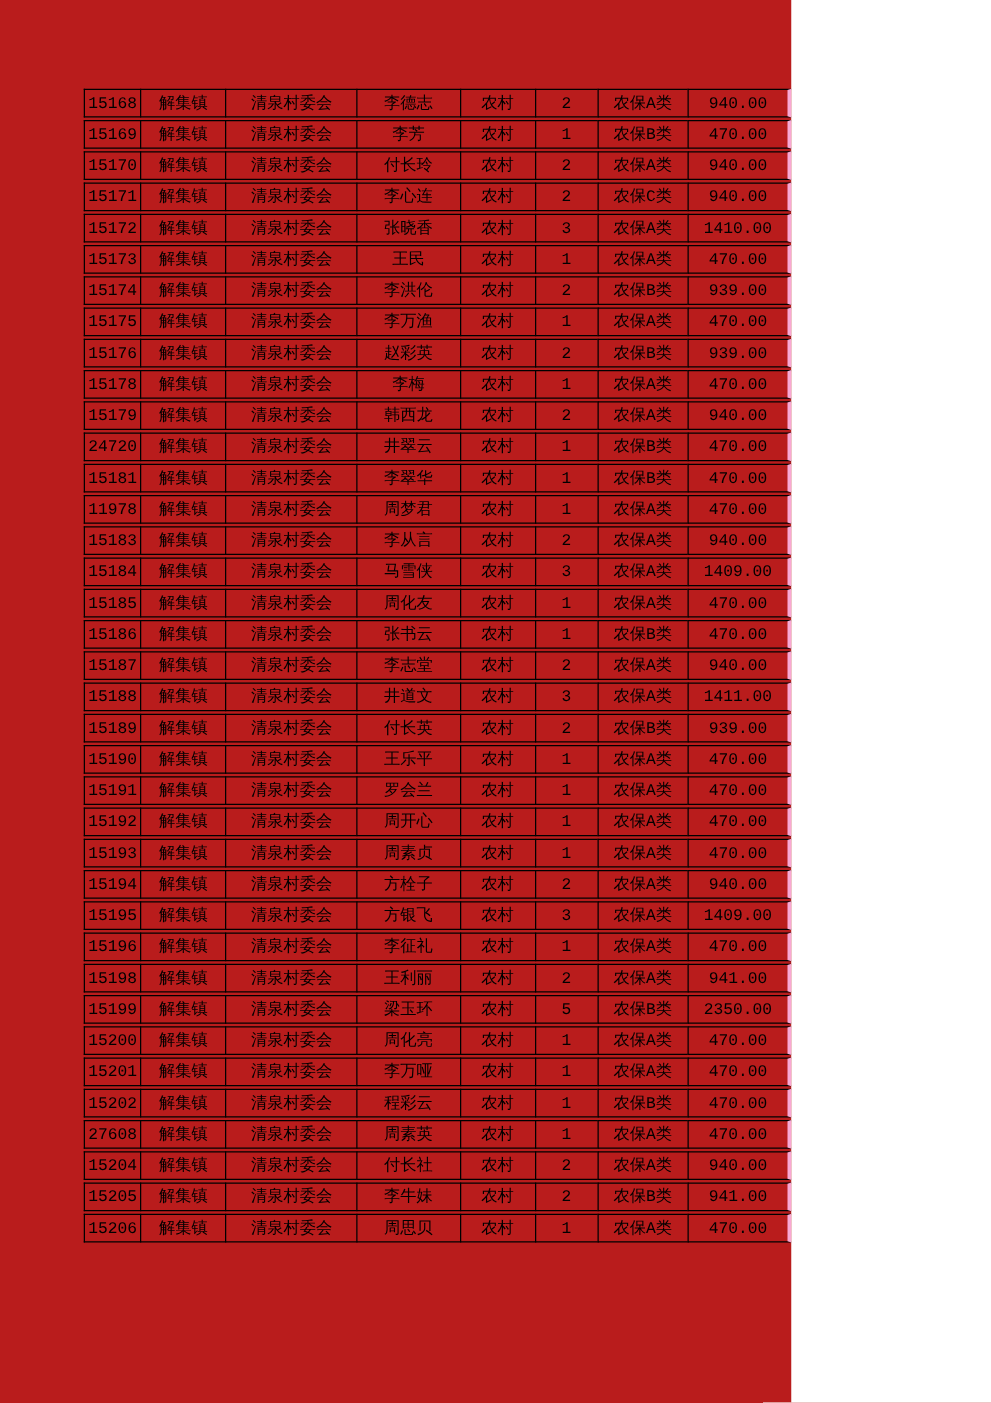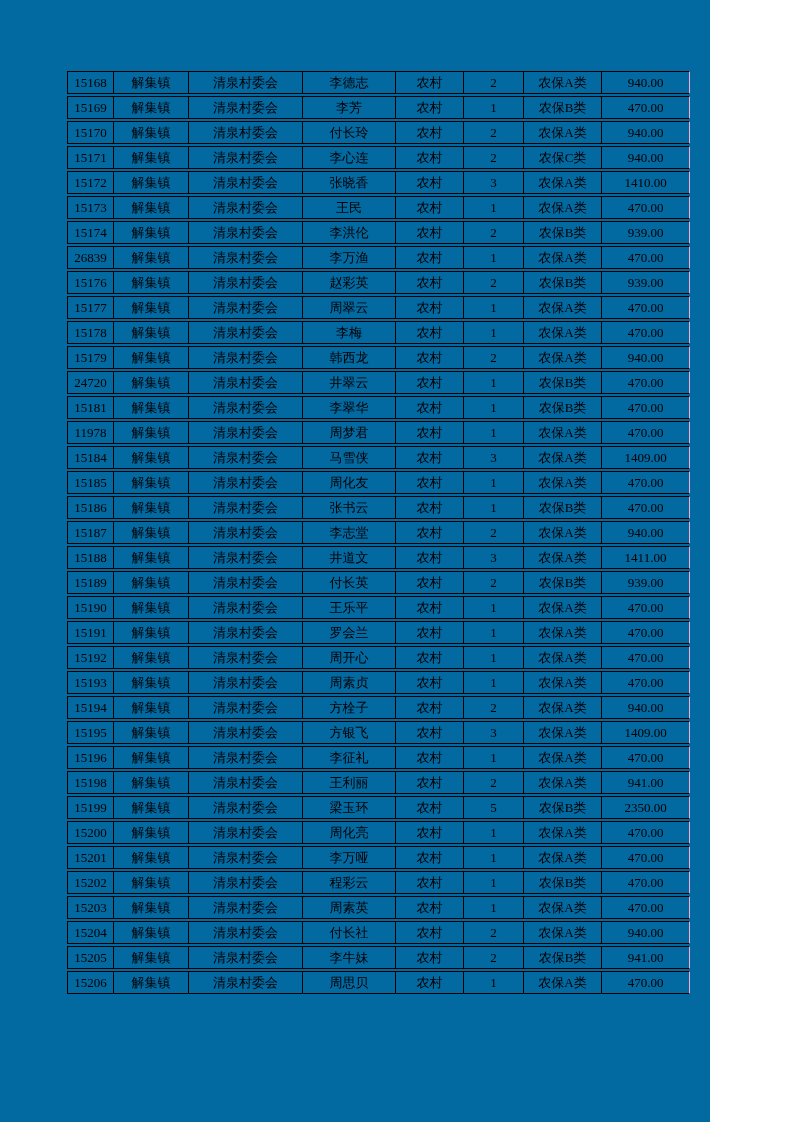"15168" .page { background: #0369a1 -> #b91c1c; font-family: Liberation Serif, serif -> Liberation Mono, monospace; width: 710px -> 633px }
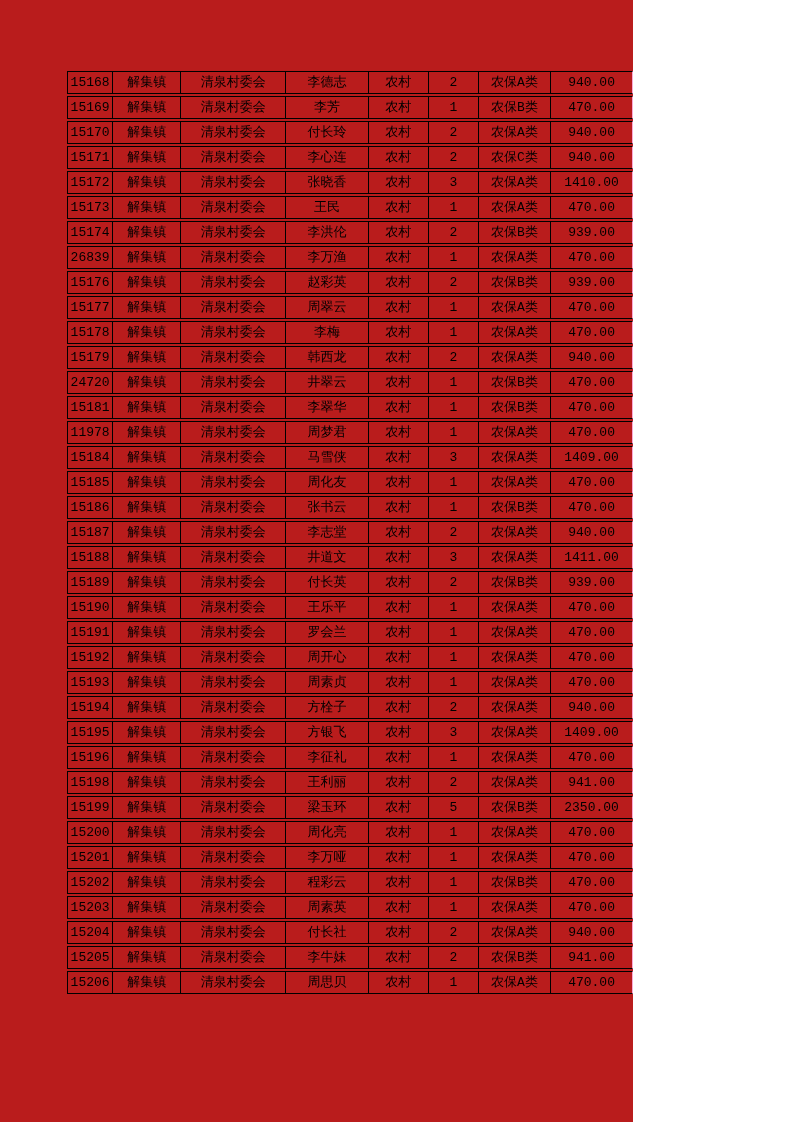"940.00" table.roster td:last-child { border-right: 1px solid #f9a8d4 -> 3px solid #f9a8d4 }
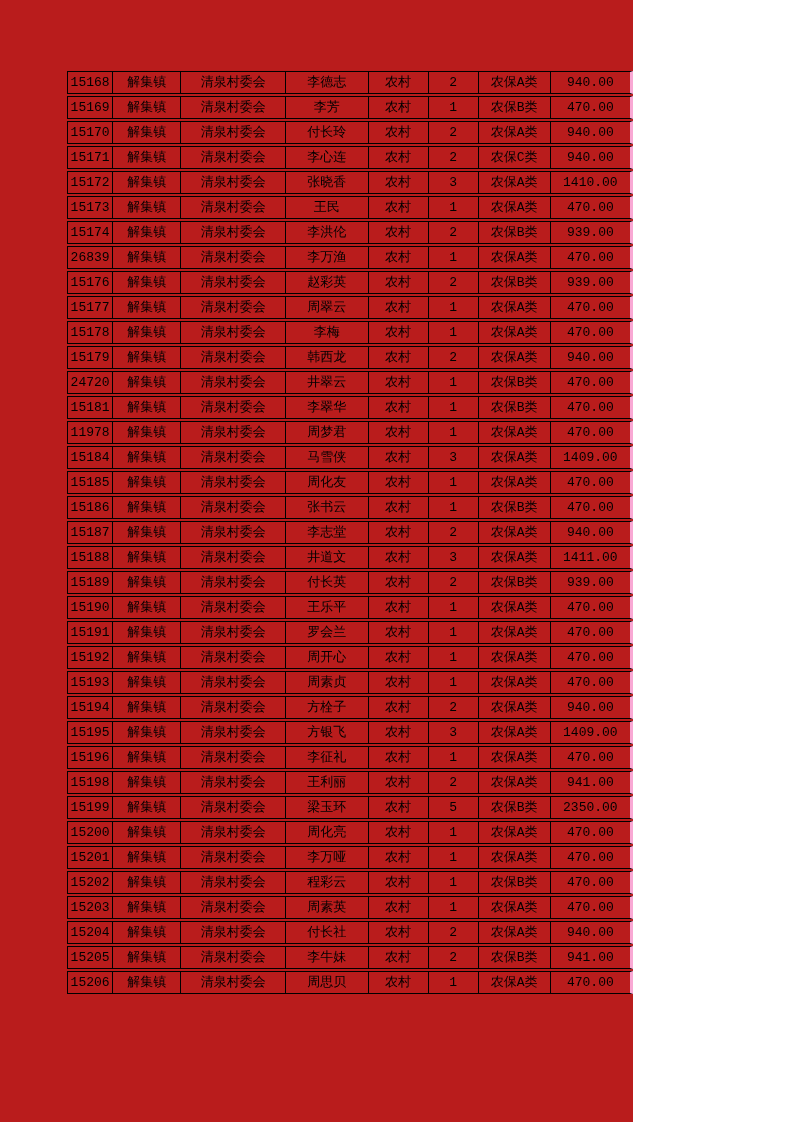"26839" td { text: 26839 -> 15175 }
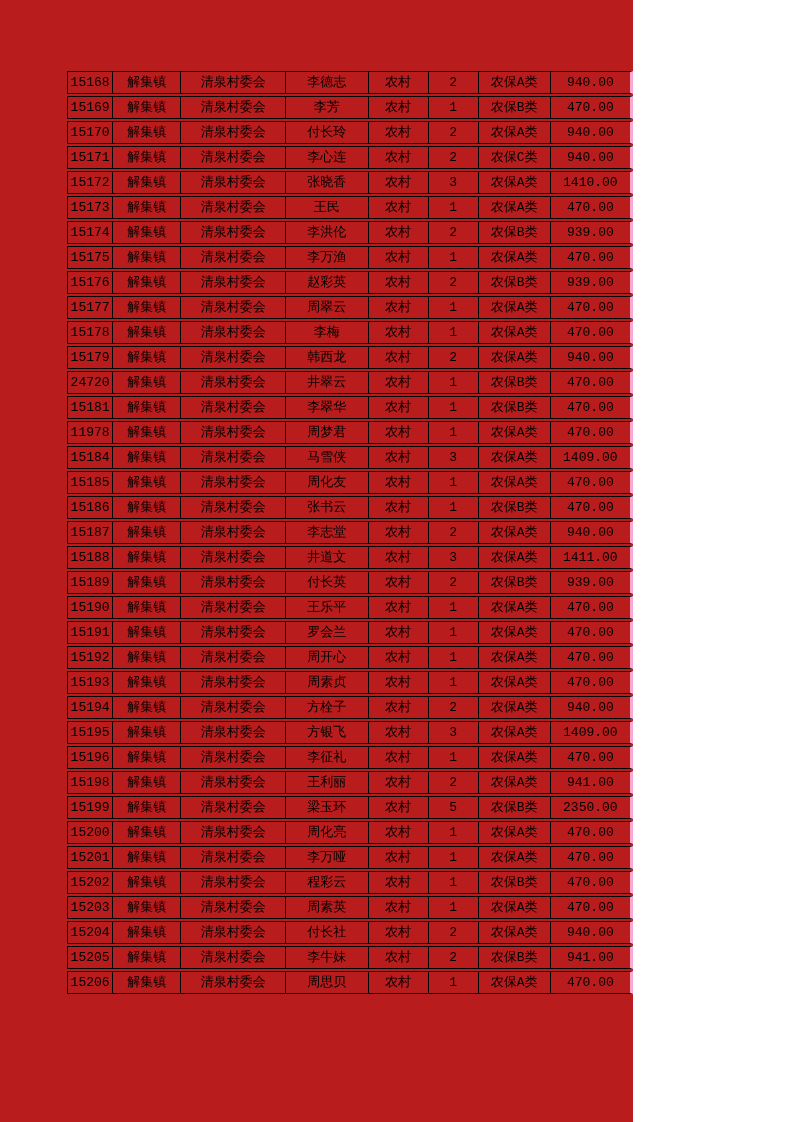"15177" tr { html: <tr> <td>15177</td> <td>解集镇</td> <td>清泉村委会</td> <td>周翠云</td> <td>农村</td> <td>1</td> <td>农保A类</td> <td>470.00</td> </tr> -> none }
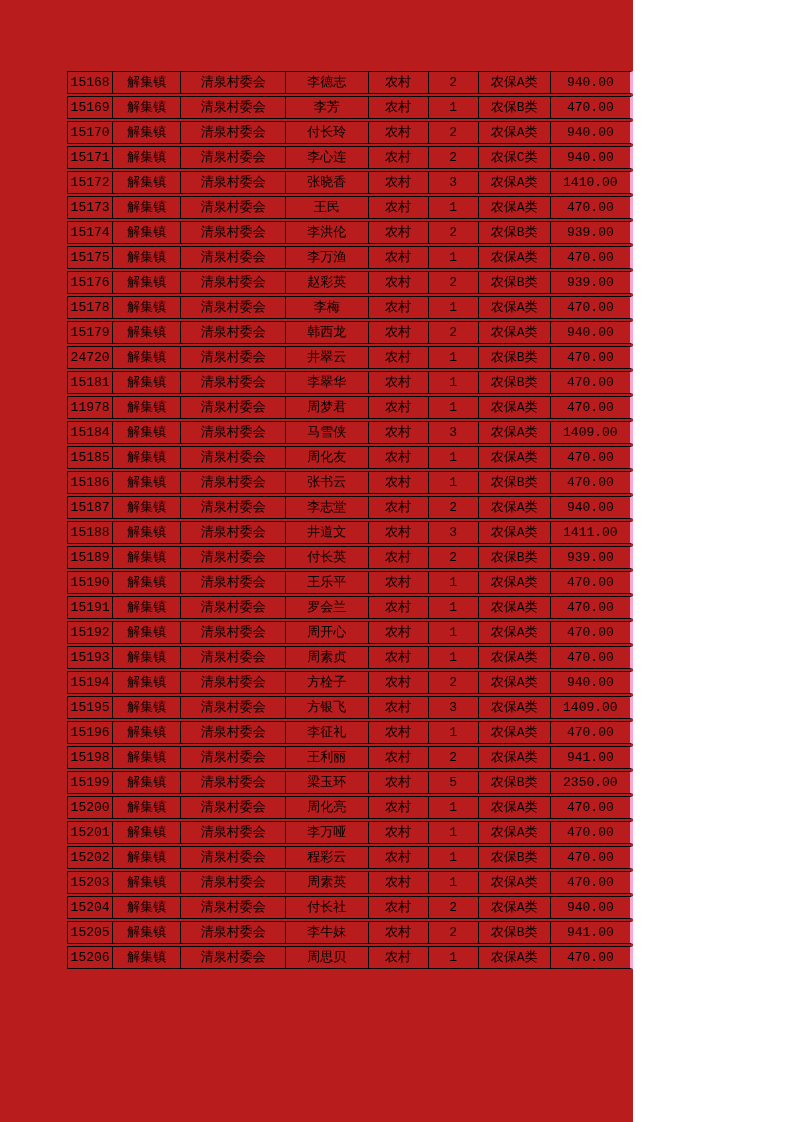"15183" tr { html: none -> <tr> <td>15183</td> <td>解集镇</td> <td>清泉村委会</td> <td>李从言</td> <td>农村</td> <td>2</td> <td>农保A类</td> <td>940.00</td> </tr> }
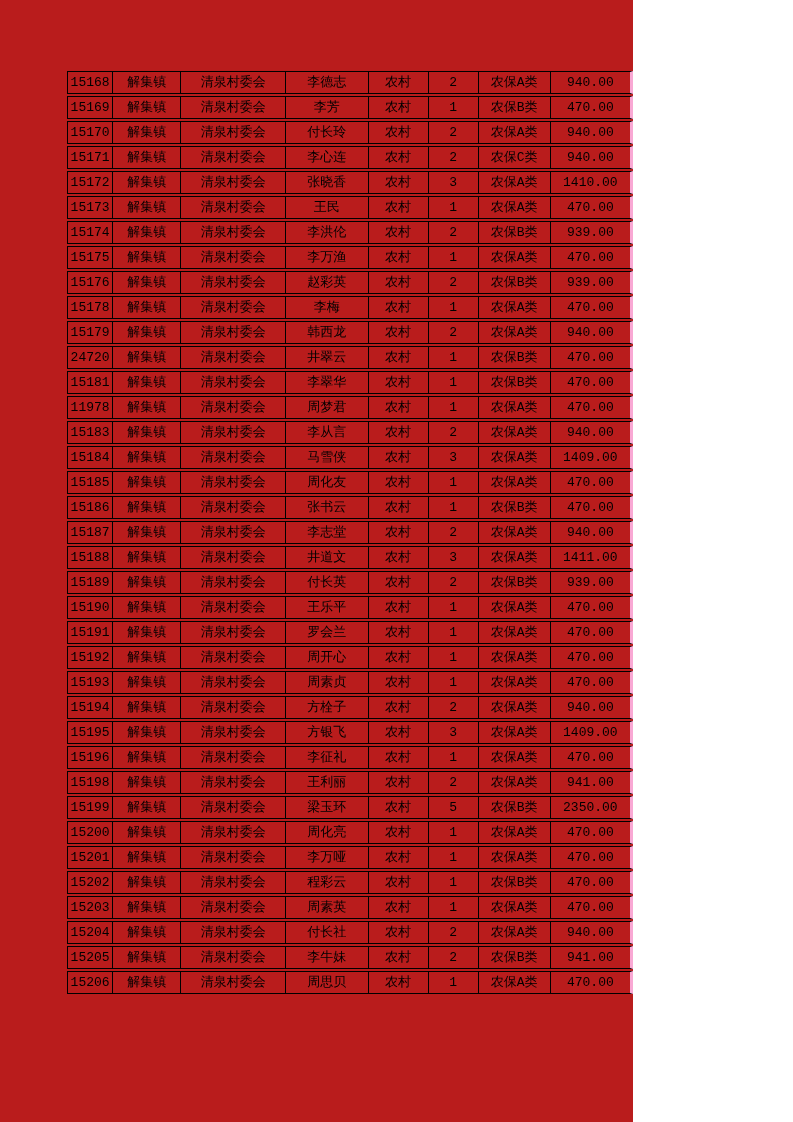"15203" td { text: 15203 -> 27608 }
